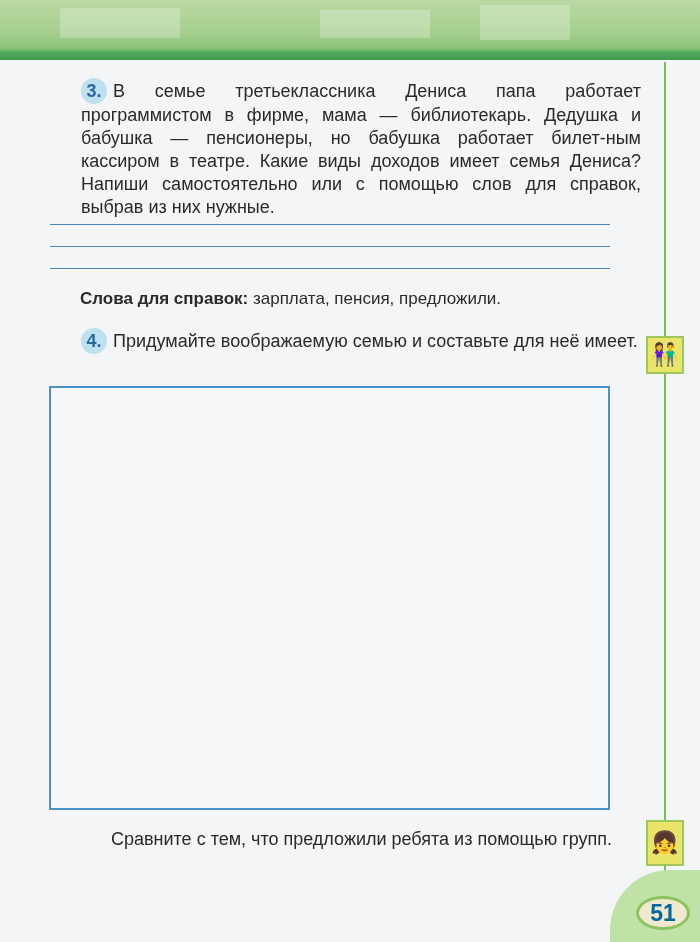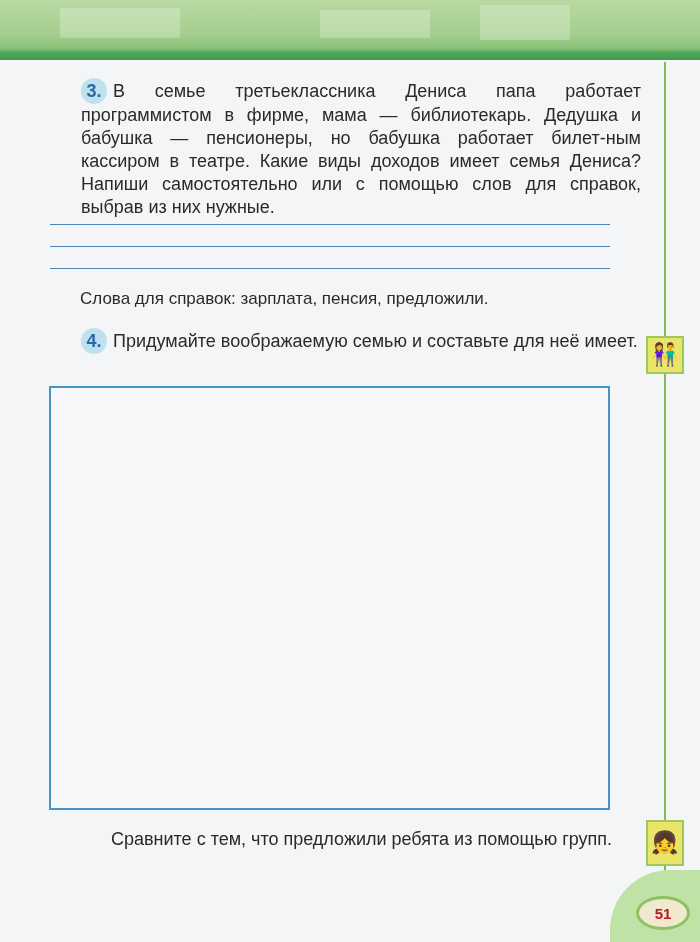"Слова для справок:" .hint b { font-weight: normal -> bold }
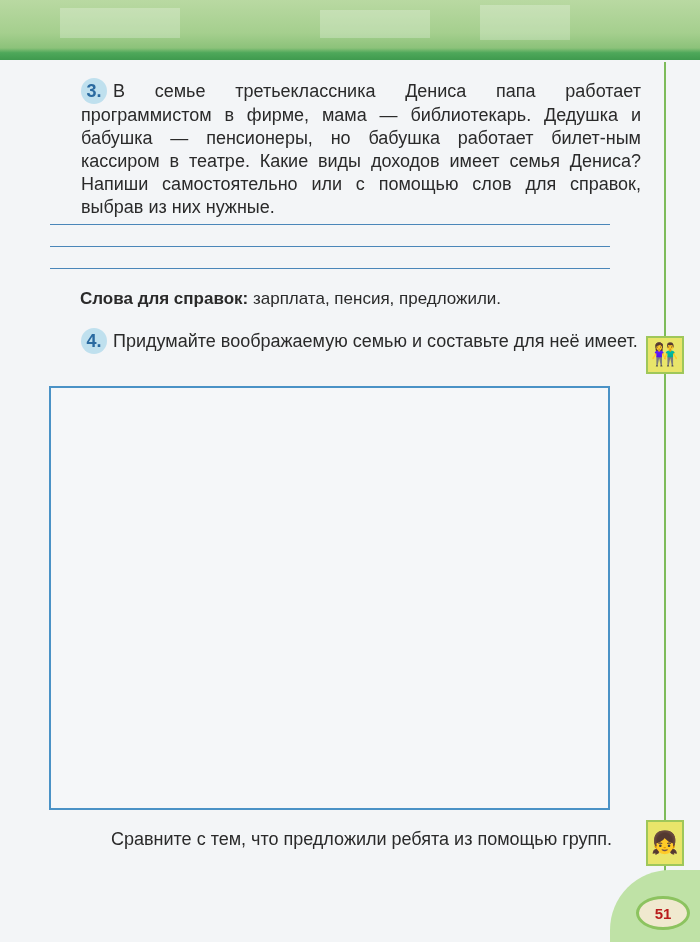"51" .page-num { color: #b91c1c -> #0369a1; font-size: 15px -> 23px }
